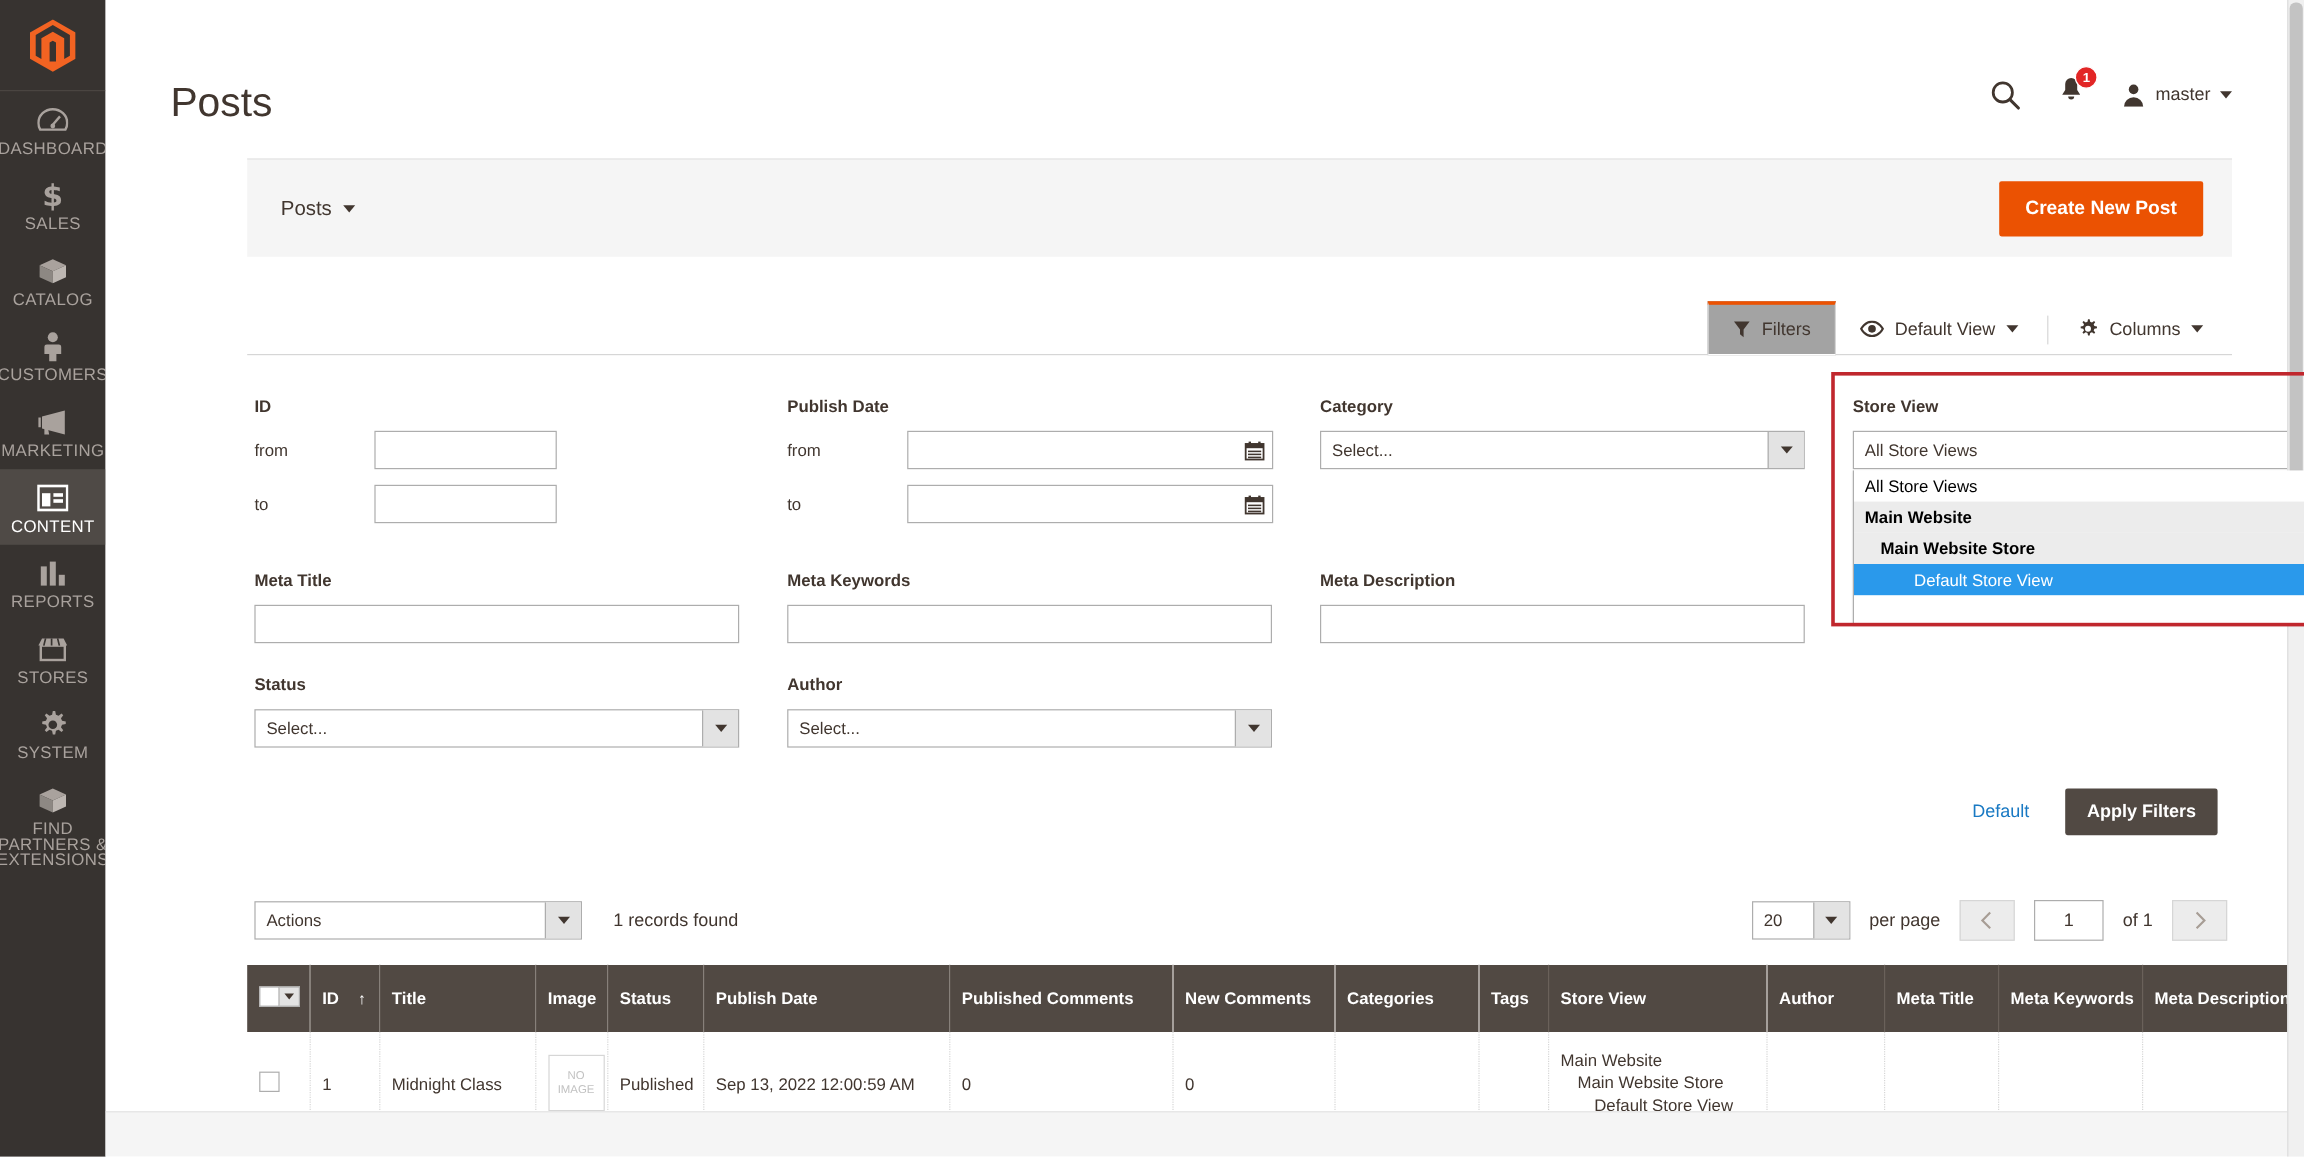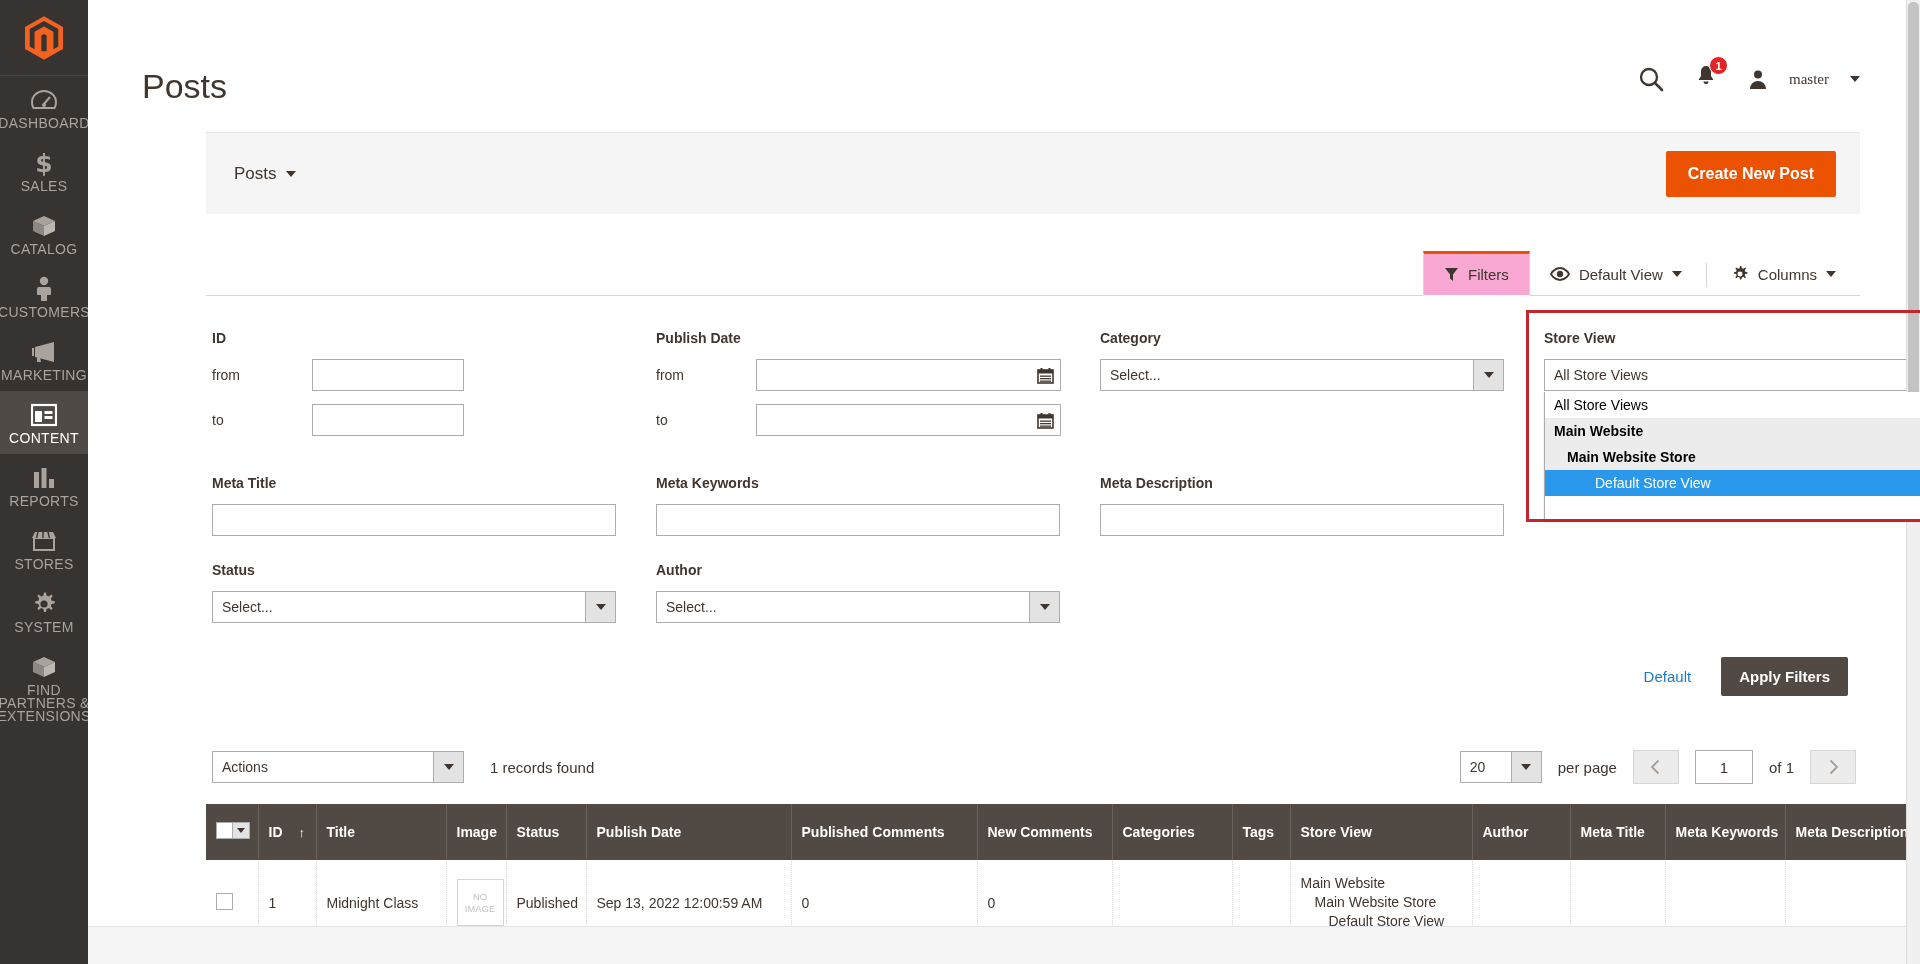"master" .user-menu { font-family: Liberation Serif, serif -> none; gap: 21px -> 8px }
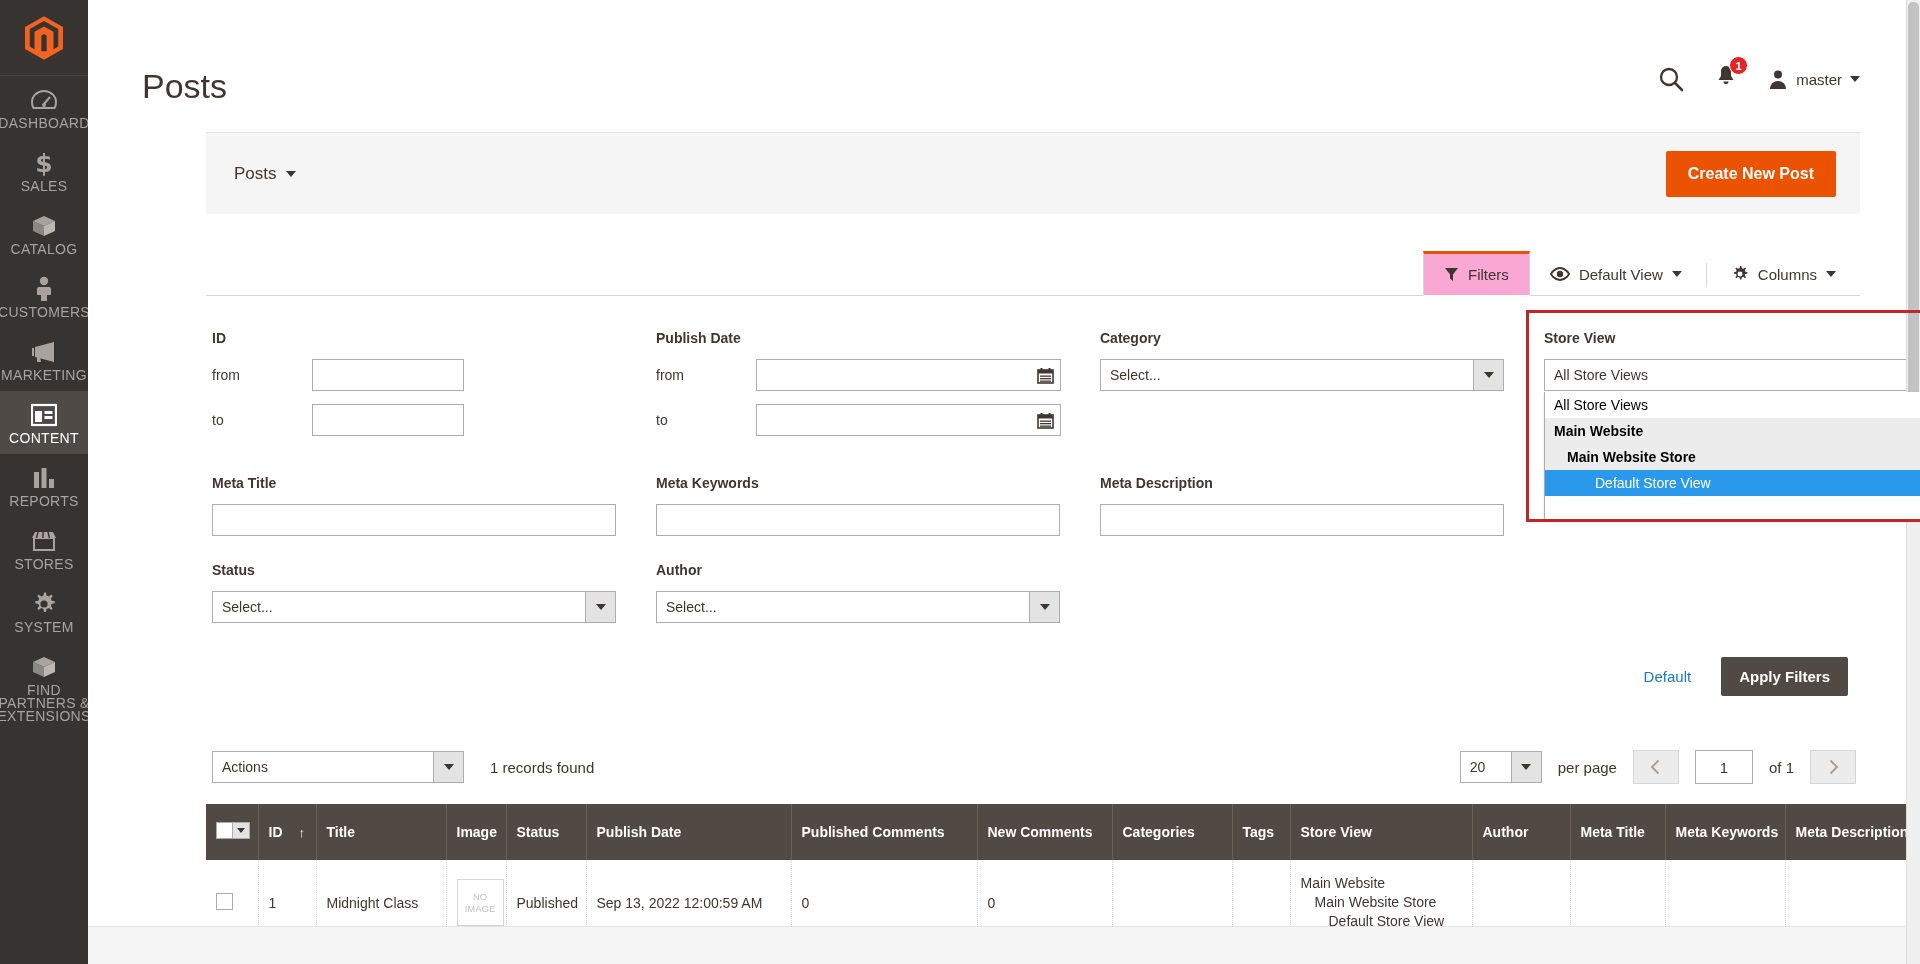"Filters" .tool-tab.active { background: #f9a8d4 -> #a3a3a3 }
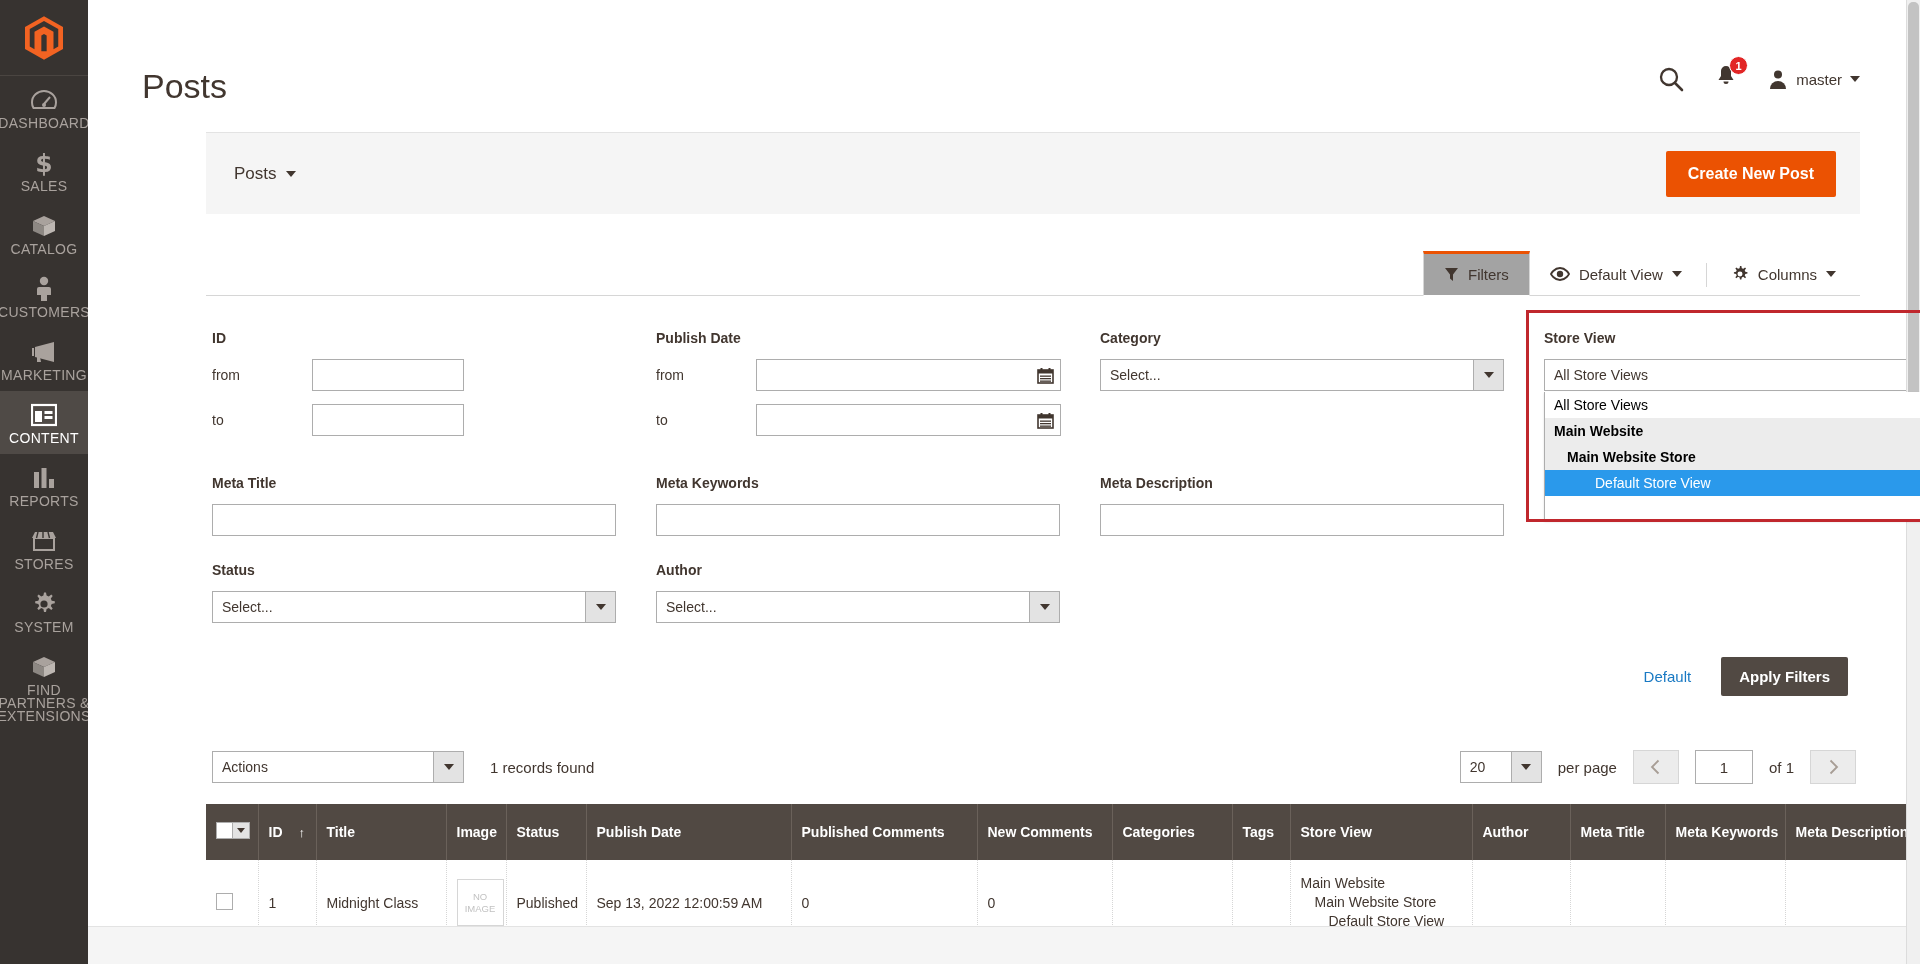"Actions" div.sel-box { width: 252px -> 273px }
